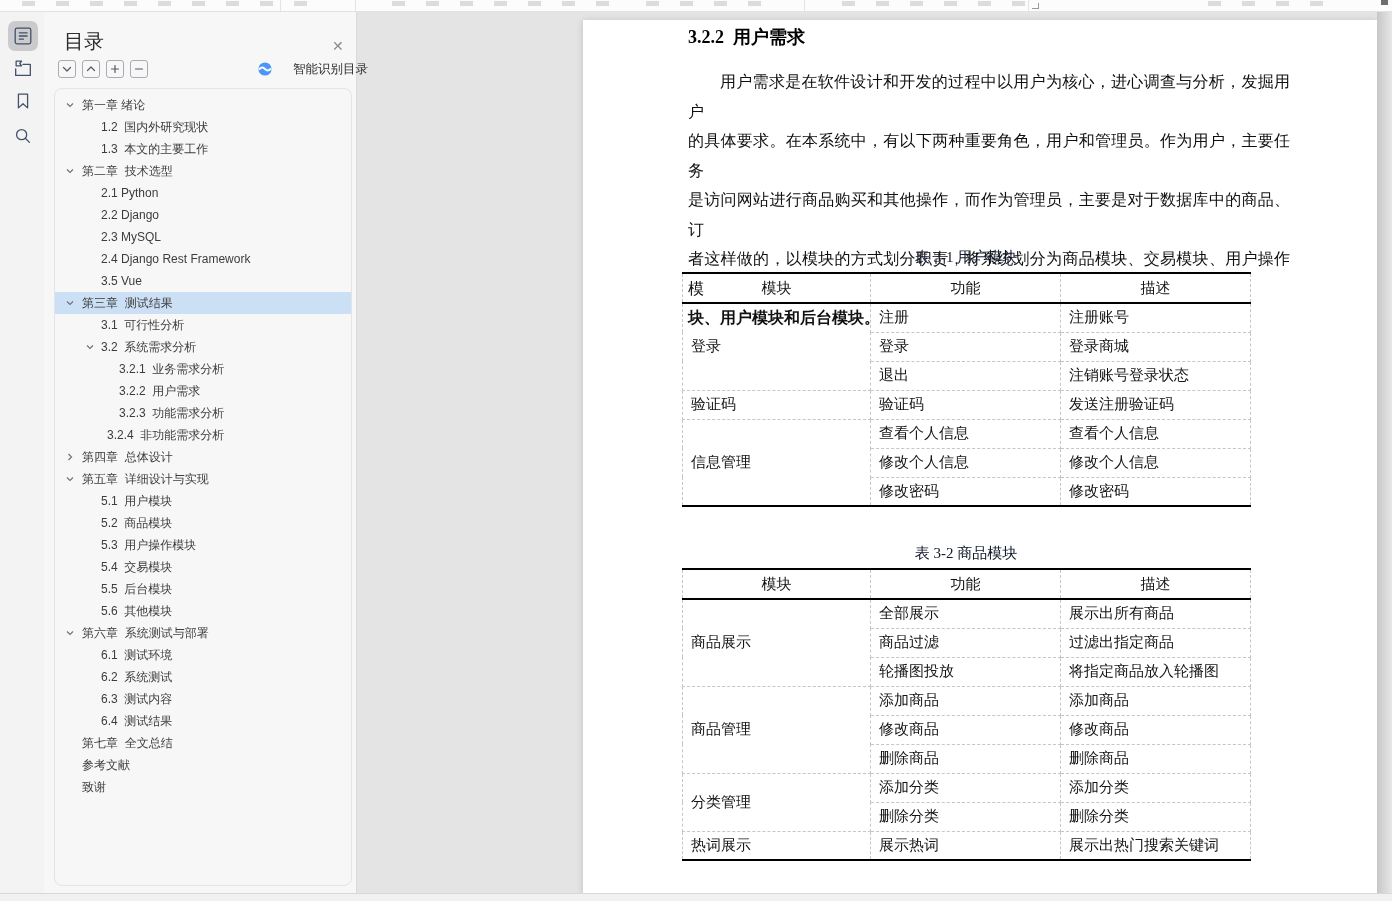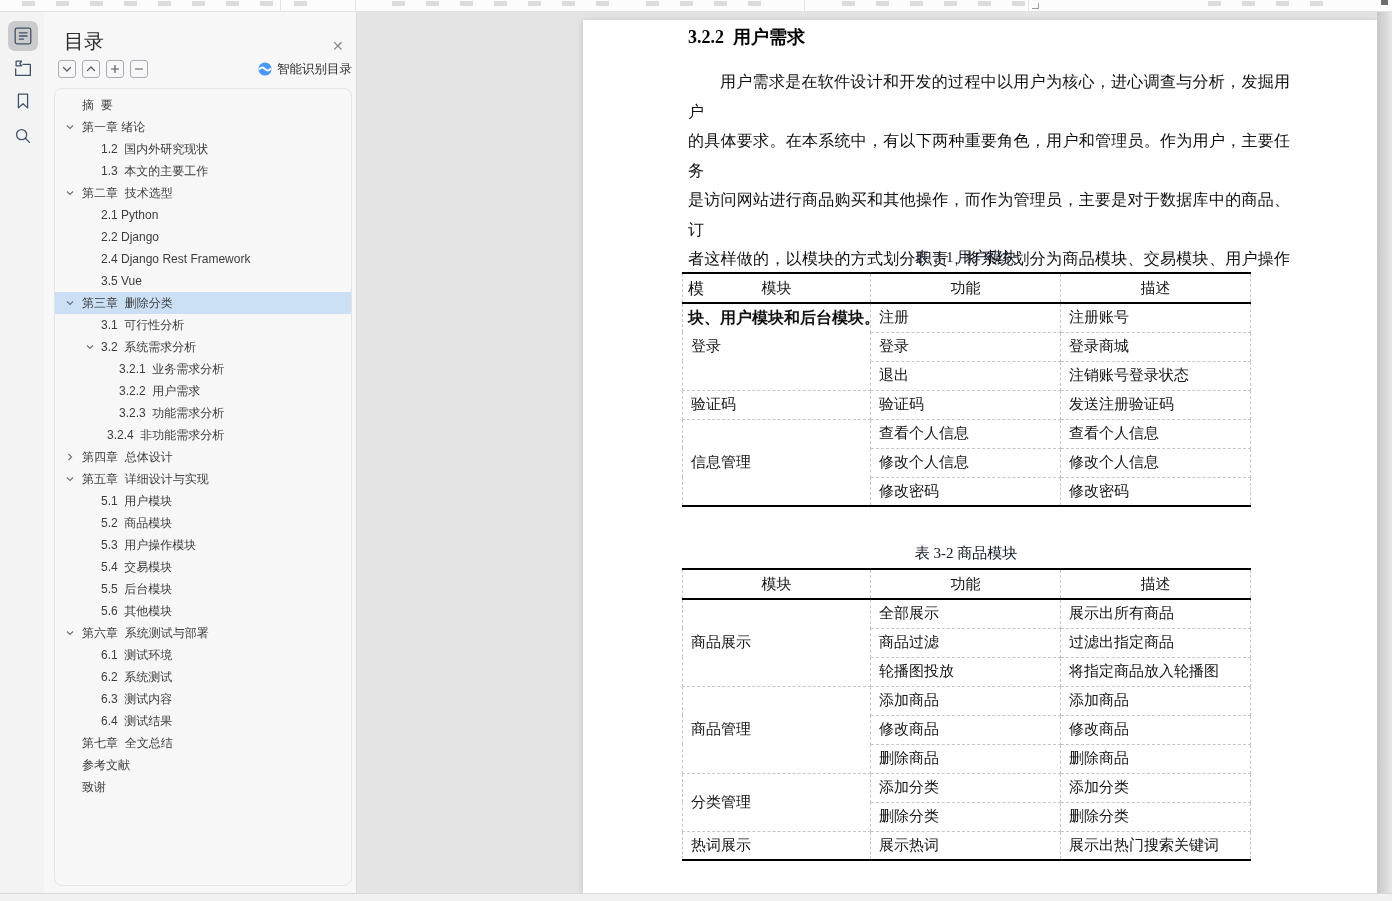"智能识别目录" .ai-btn { gap: 5px -> 21px }
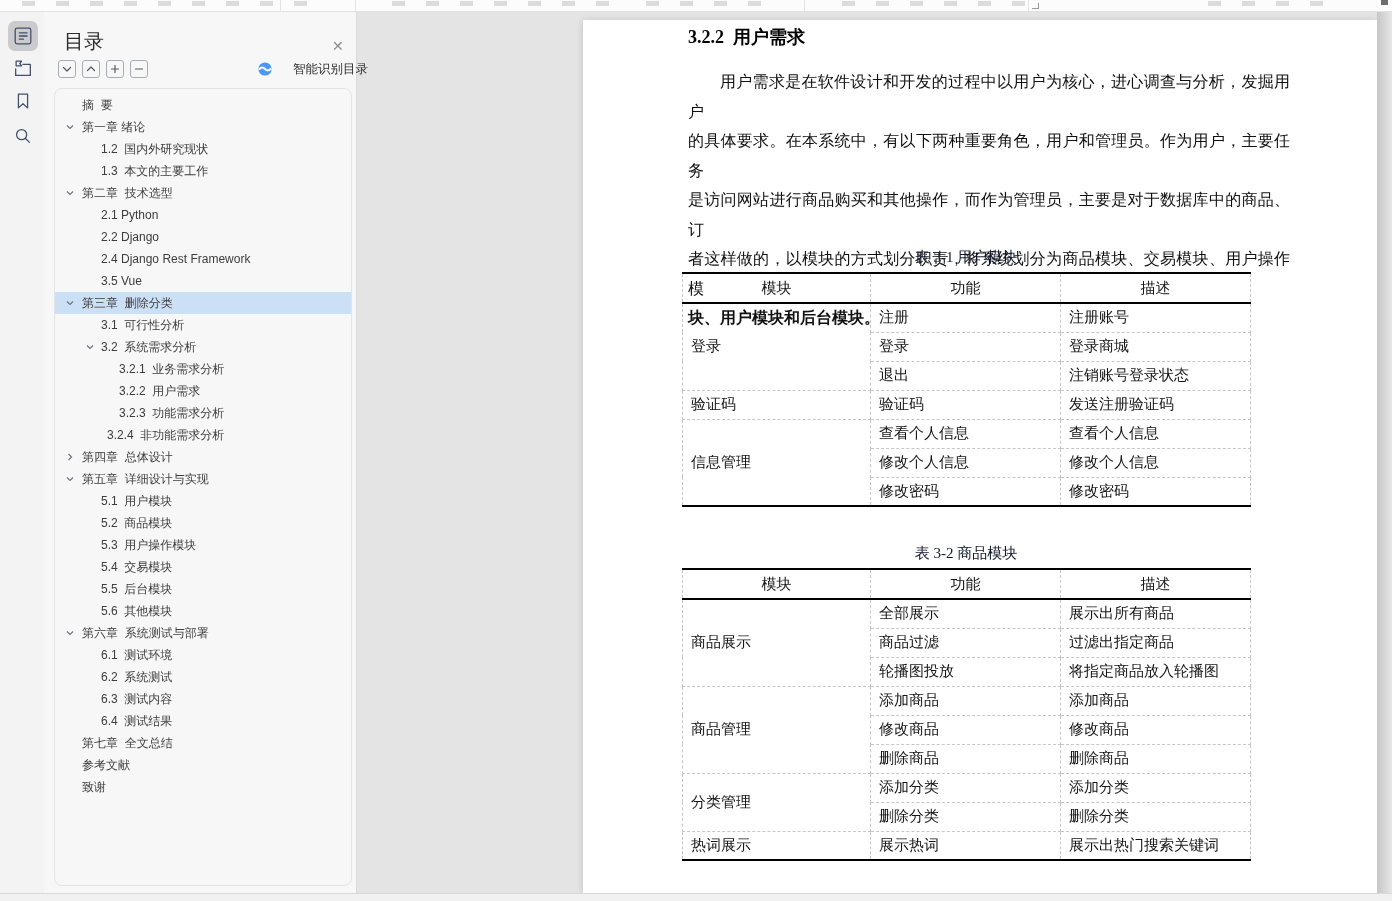"摘 要" div.toc-row { html: <div> <span>摘 要</span> </div> -> none }
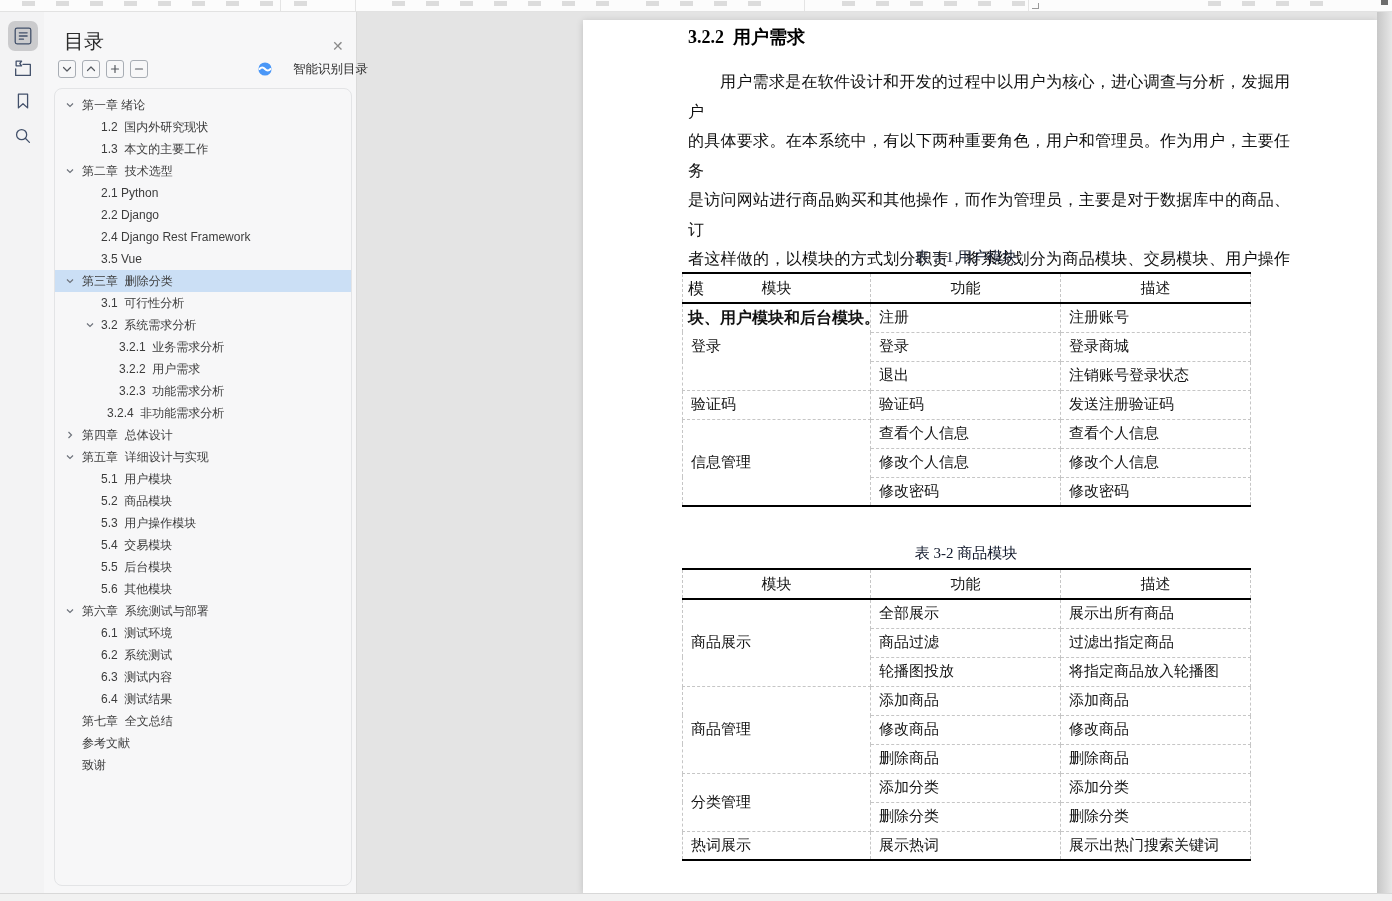"2.3 MySQL" div.toc-row { html: none -> <div> <span>2.3 MySQL</span> </div> }
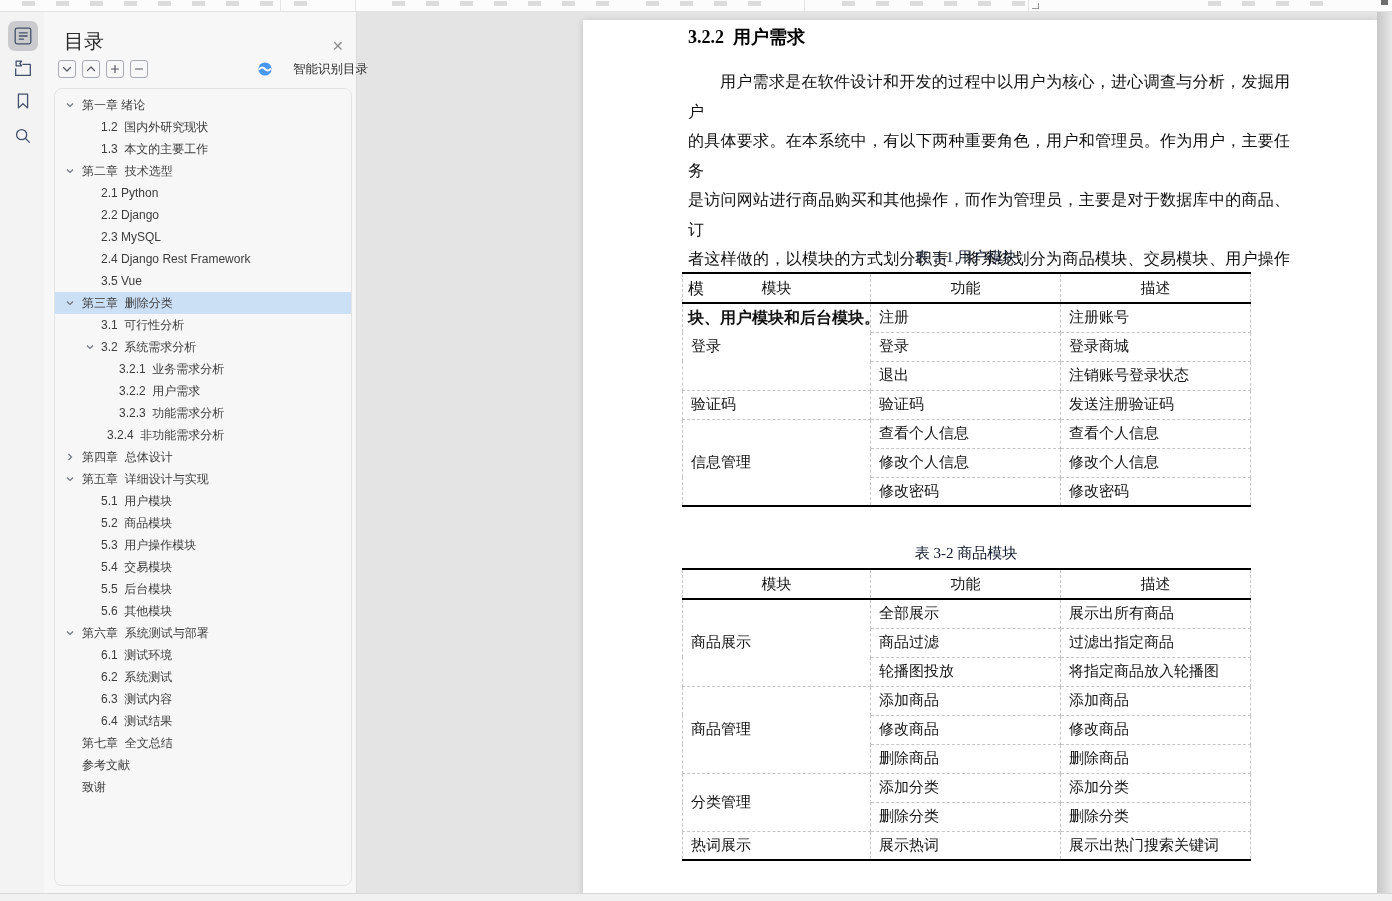"第三章 删除分类" span.lbl { text: 删除分类 -> 测试结果 }
